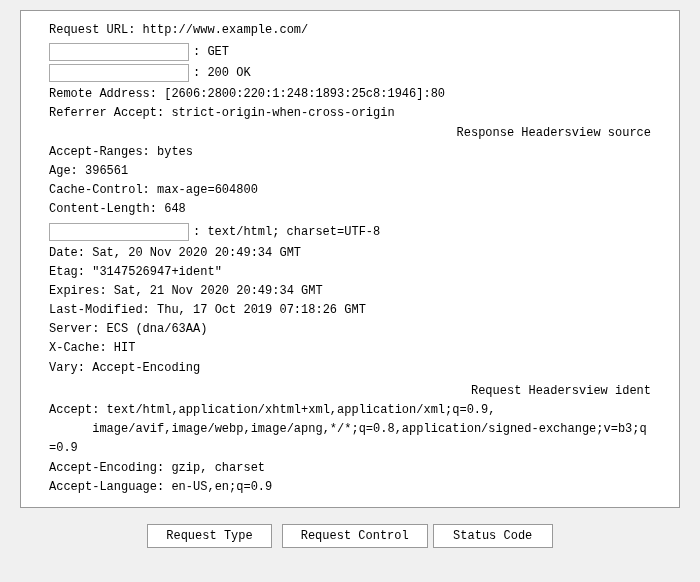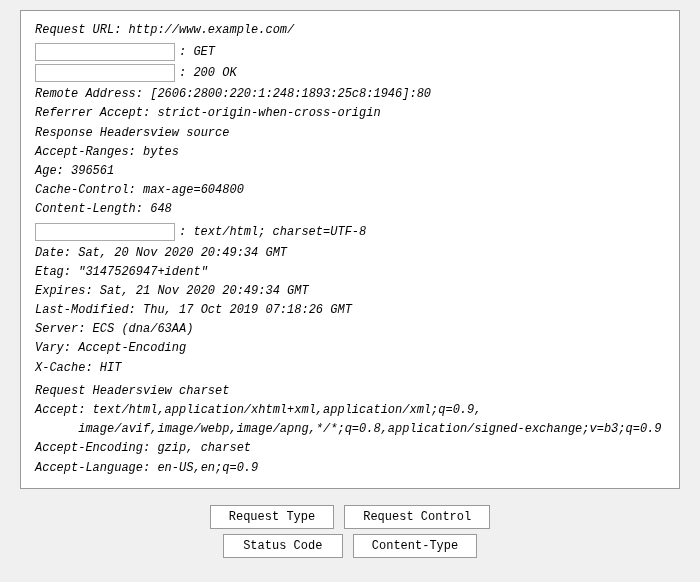"Request URL: http://www.example.com/" .main-panel { font-style: italic -> none; padding: 10px 14px -> 10px 28px }
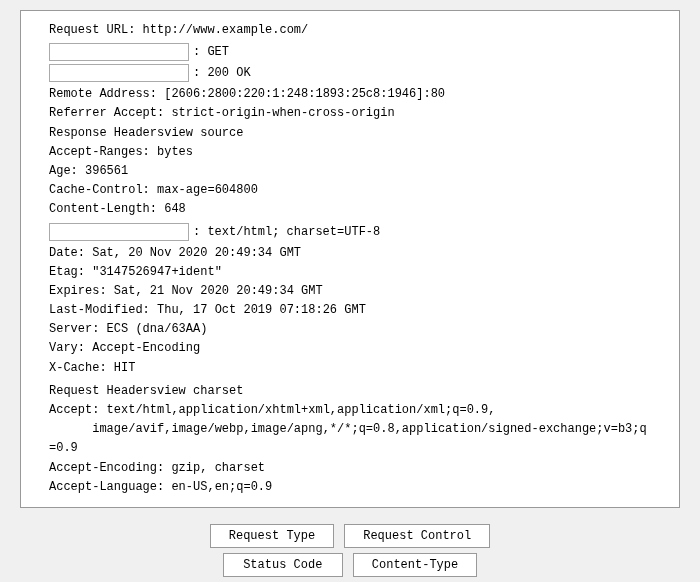"Response Headersview source" .center-line { text-align: left -> right }
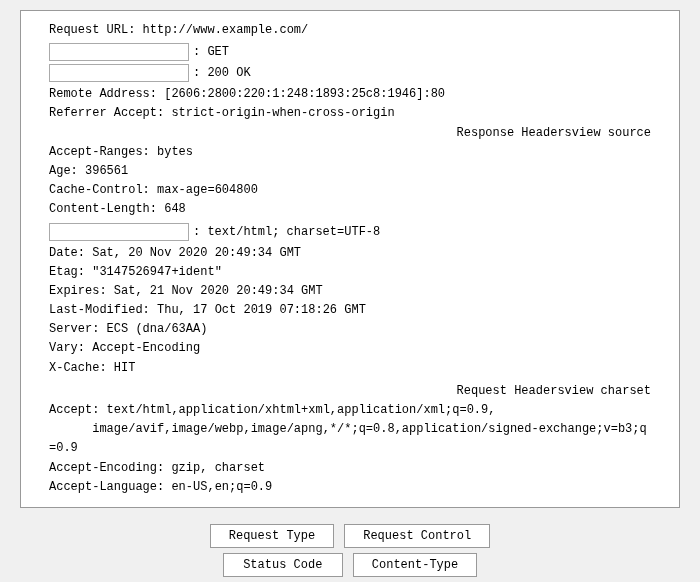"Vary: Accept-Encoding" div.line { order: before "X-Cache: HIT" -> after "X-Cache: HIT" }
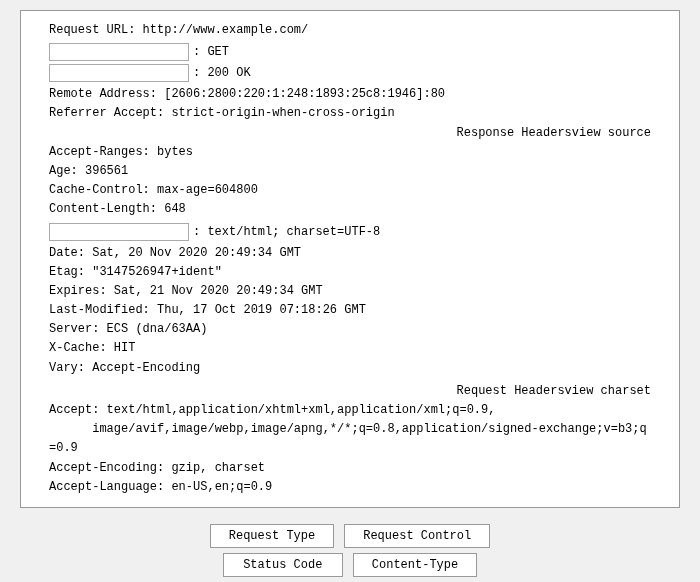"Request Headersview charset" div.center-line { text: charset -> ident }
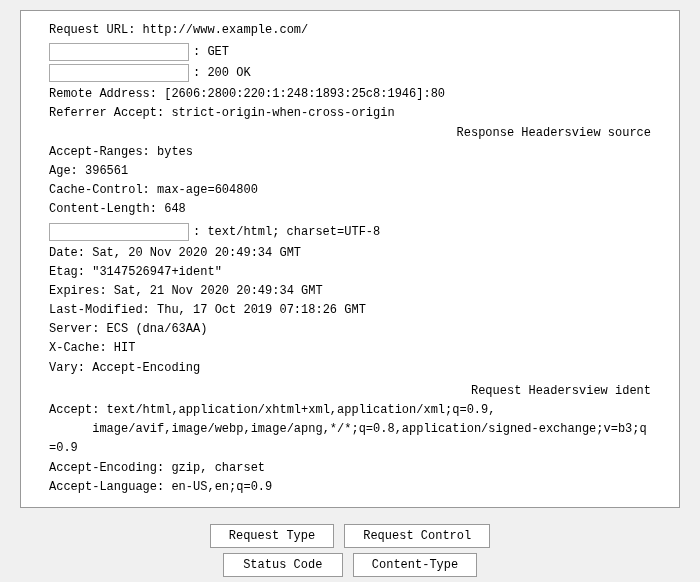"Request Type" .buttons-area { flex-direction: column -> row }
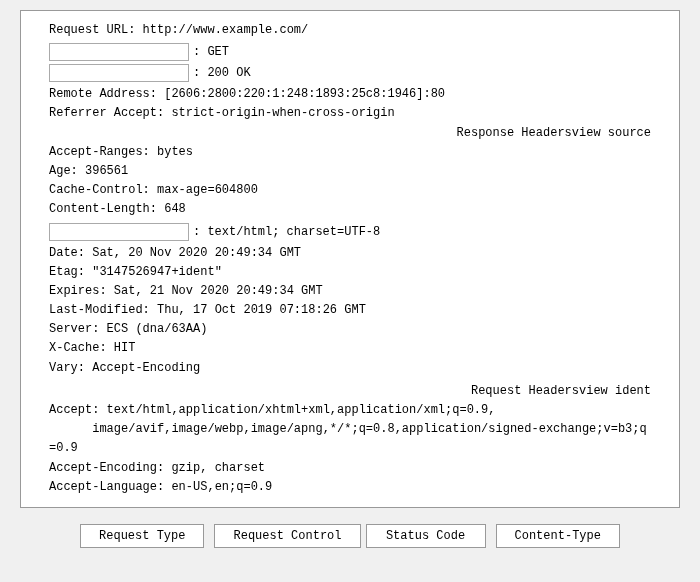"Content-Type" button.btn { html: <button>Content-Type</button> -> none }
